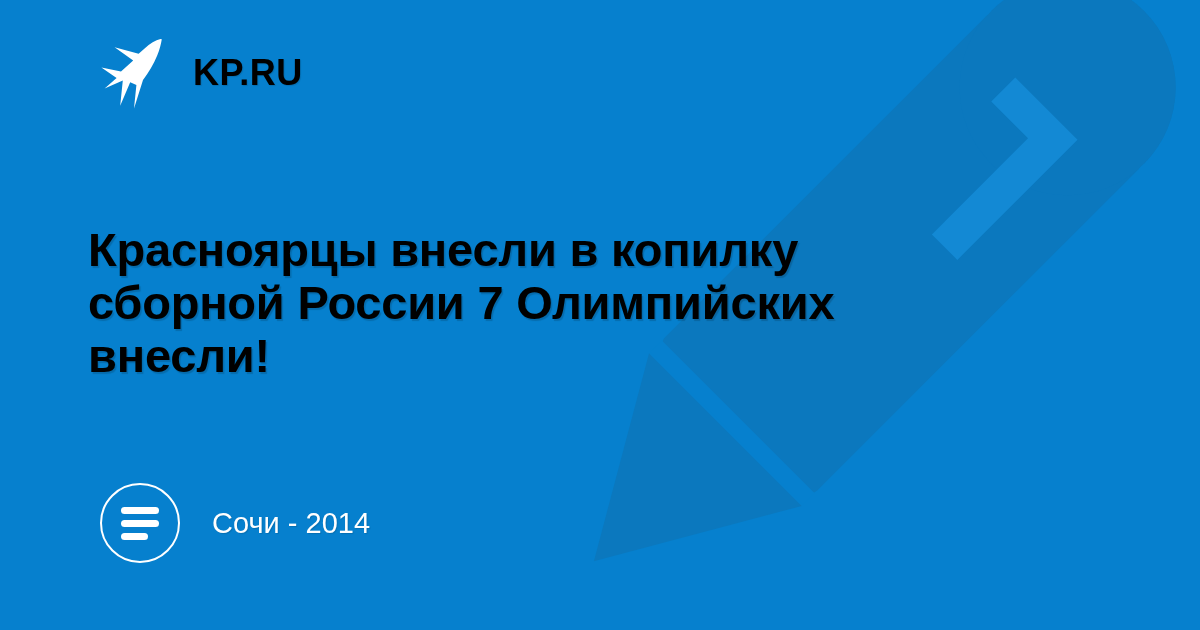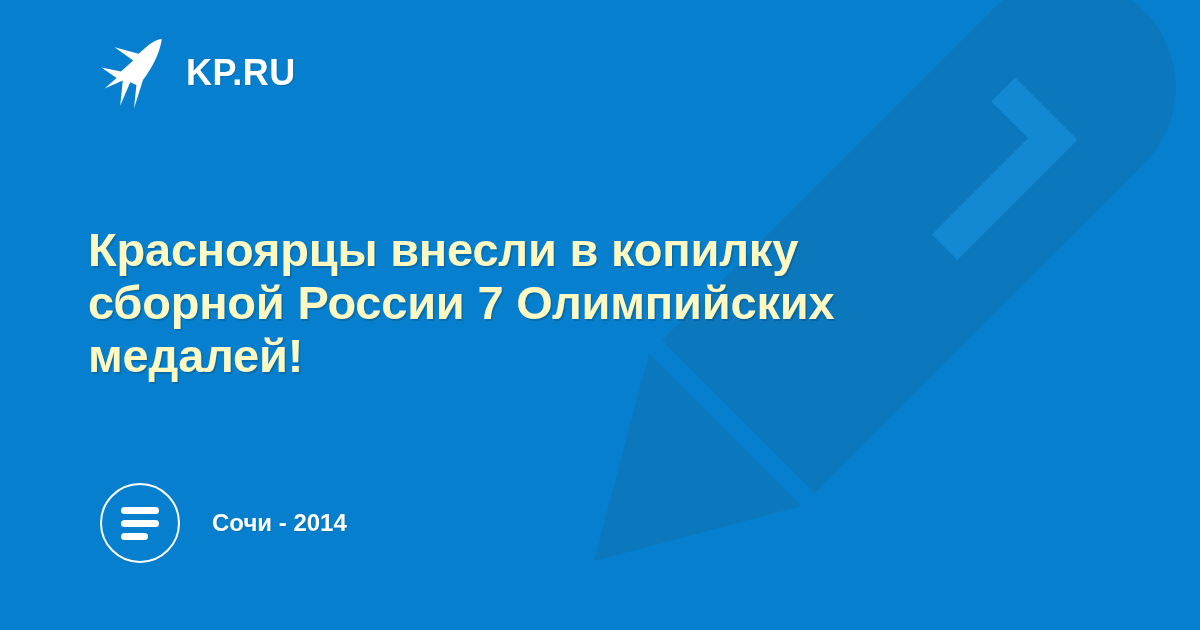"KP.RU" #brand-name { color: #ffffff -> #000000; margin-left: 14px -> 21px }
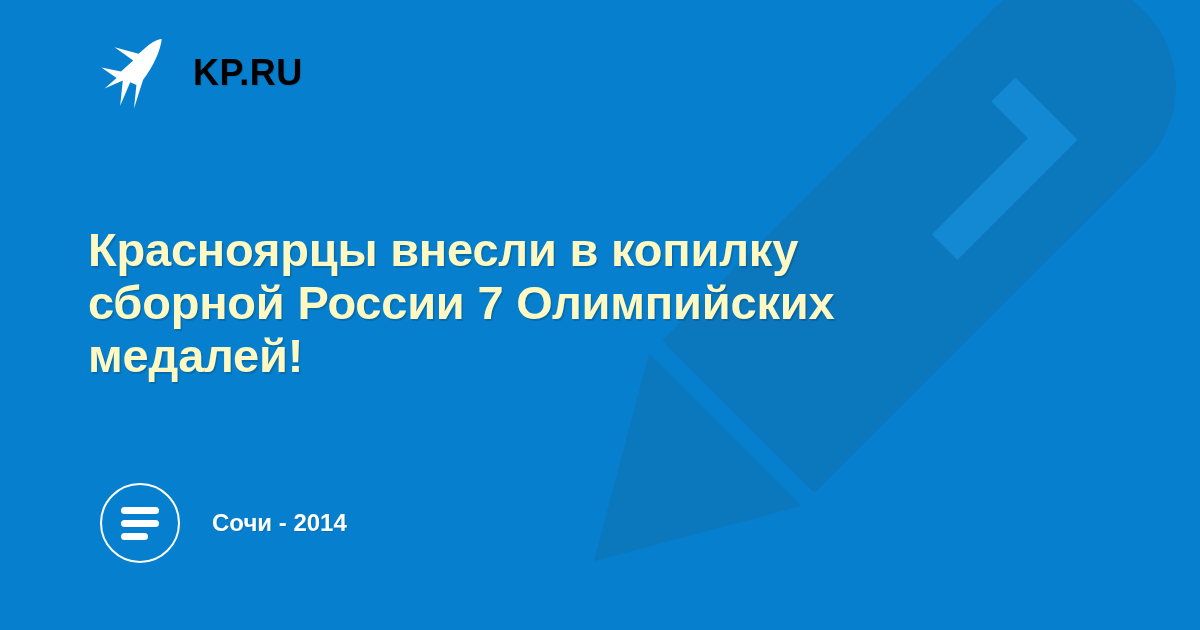"Красноярцы внесли в копилку" #headline { color: #fef9c3 -> #000000 }
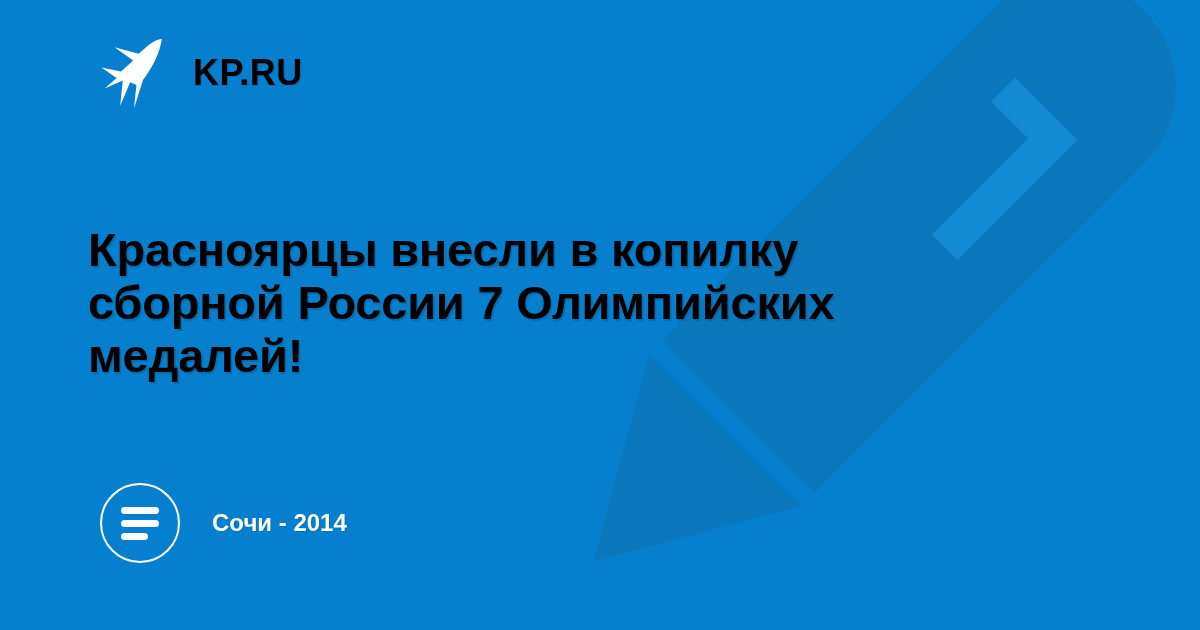"медалей!" span.hl-line { text: медалей -> внесли }
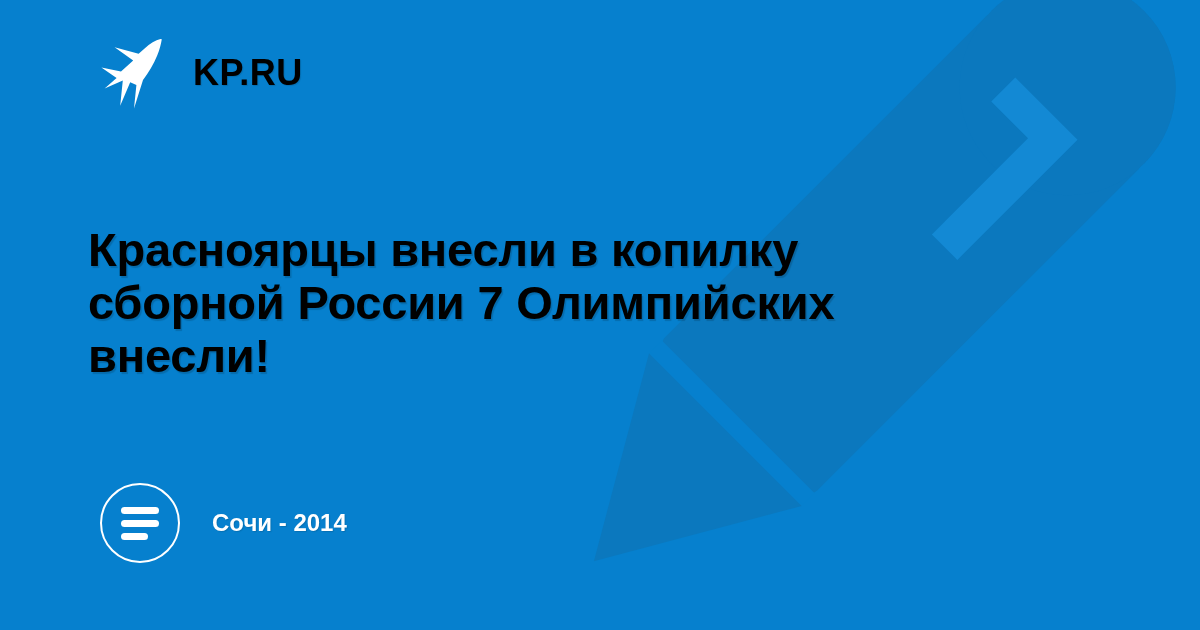"Сочи - 2014" #section-label { font-size: 24px -> 29px; font-weight: bold -> normal }
